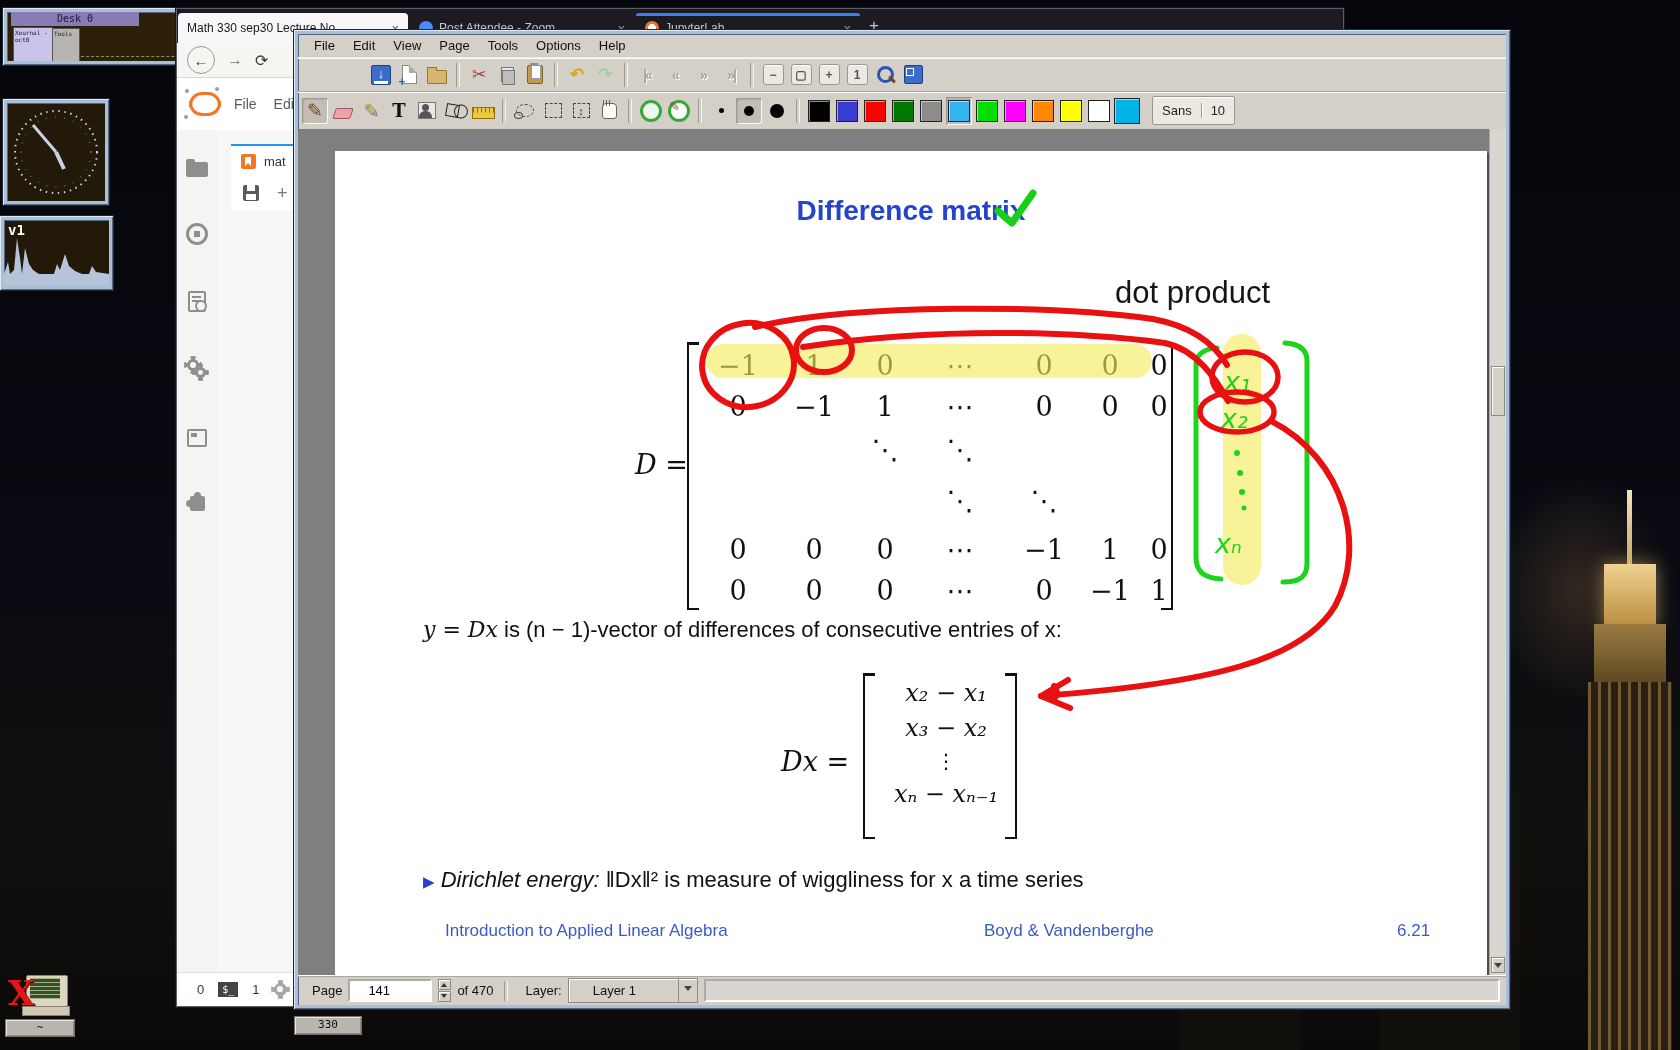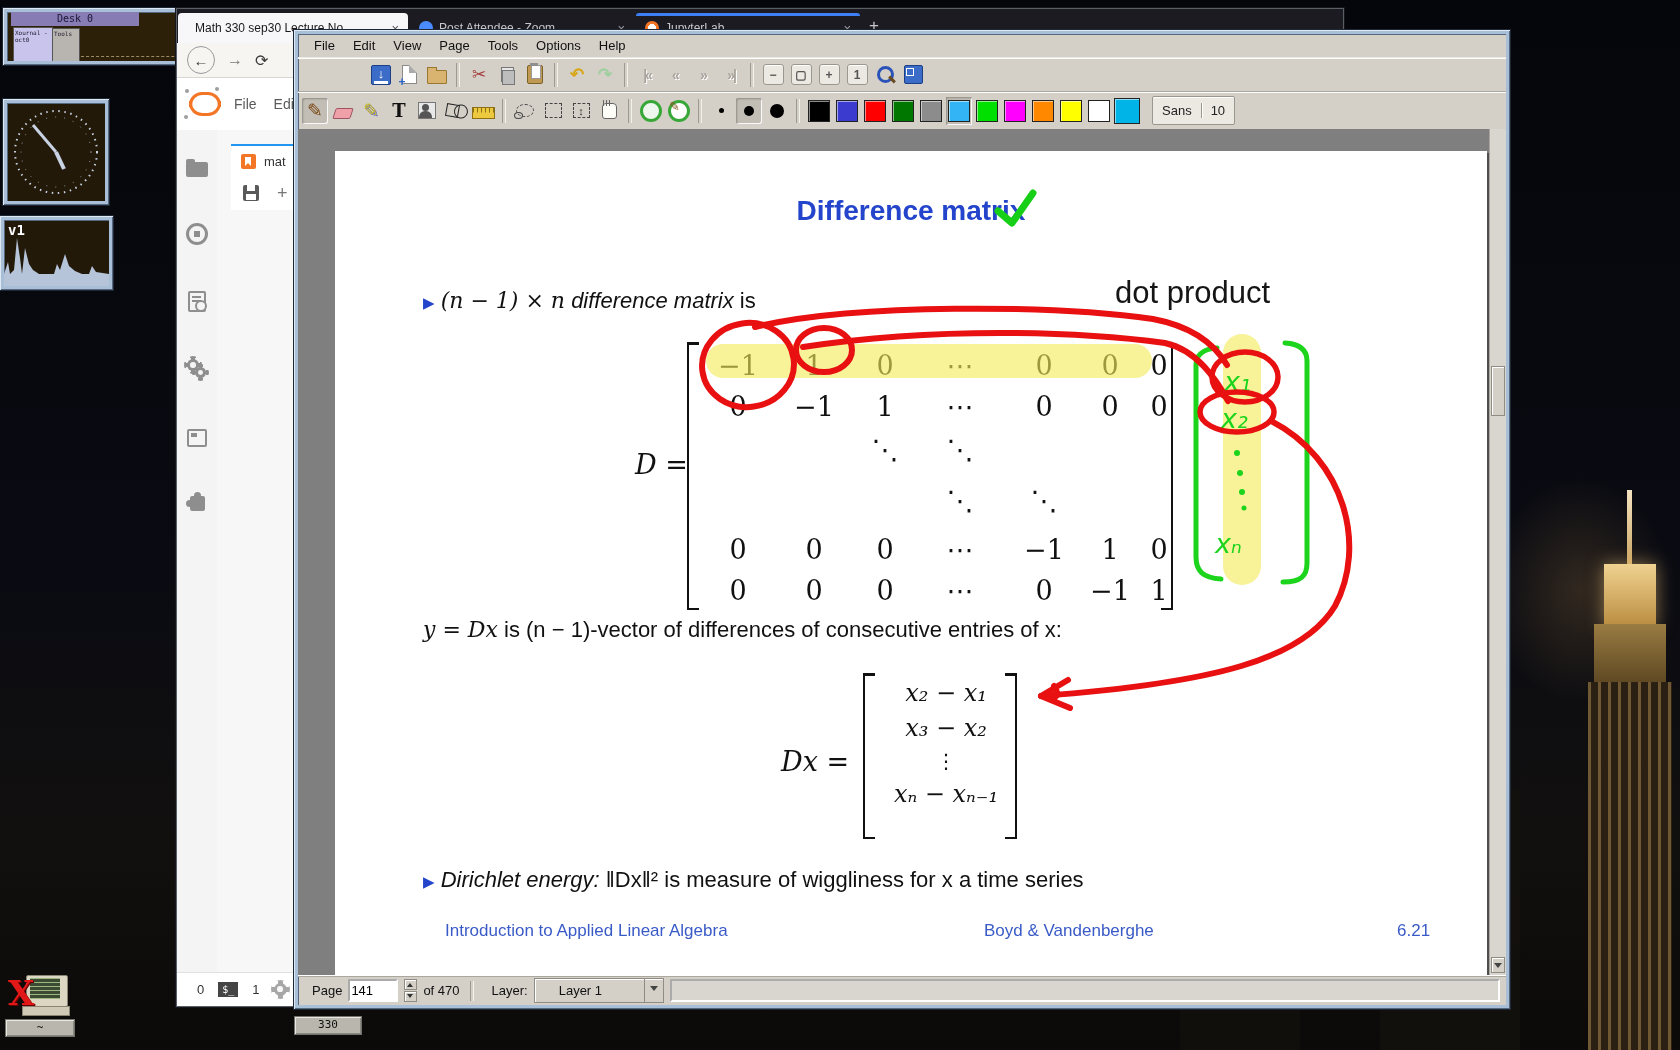"Math 330 sep30 Lecture No" span { margin-left: 8px -> none }
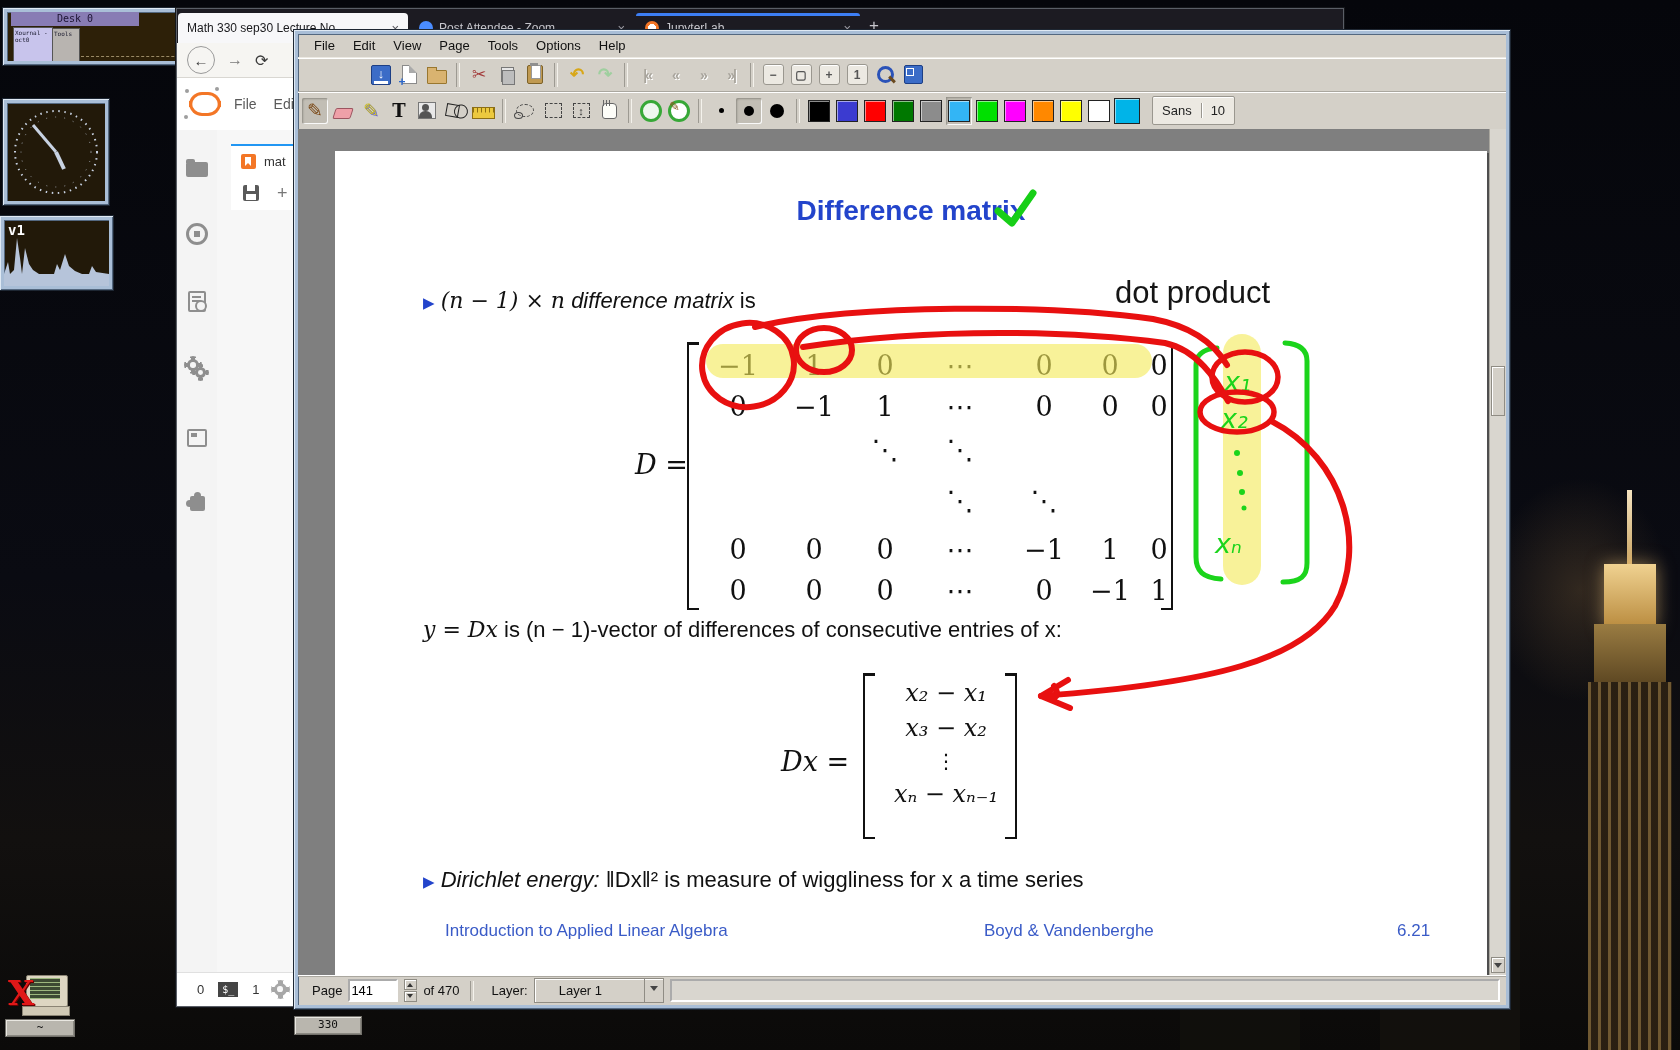"▶ (n − 1) ×" div.slide-el { html: <div> <span>▶</span> <span>(n − 1) × n</span><span> difference matrix</span><span> is</span> </div> -> none }
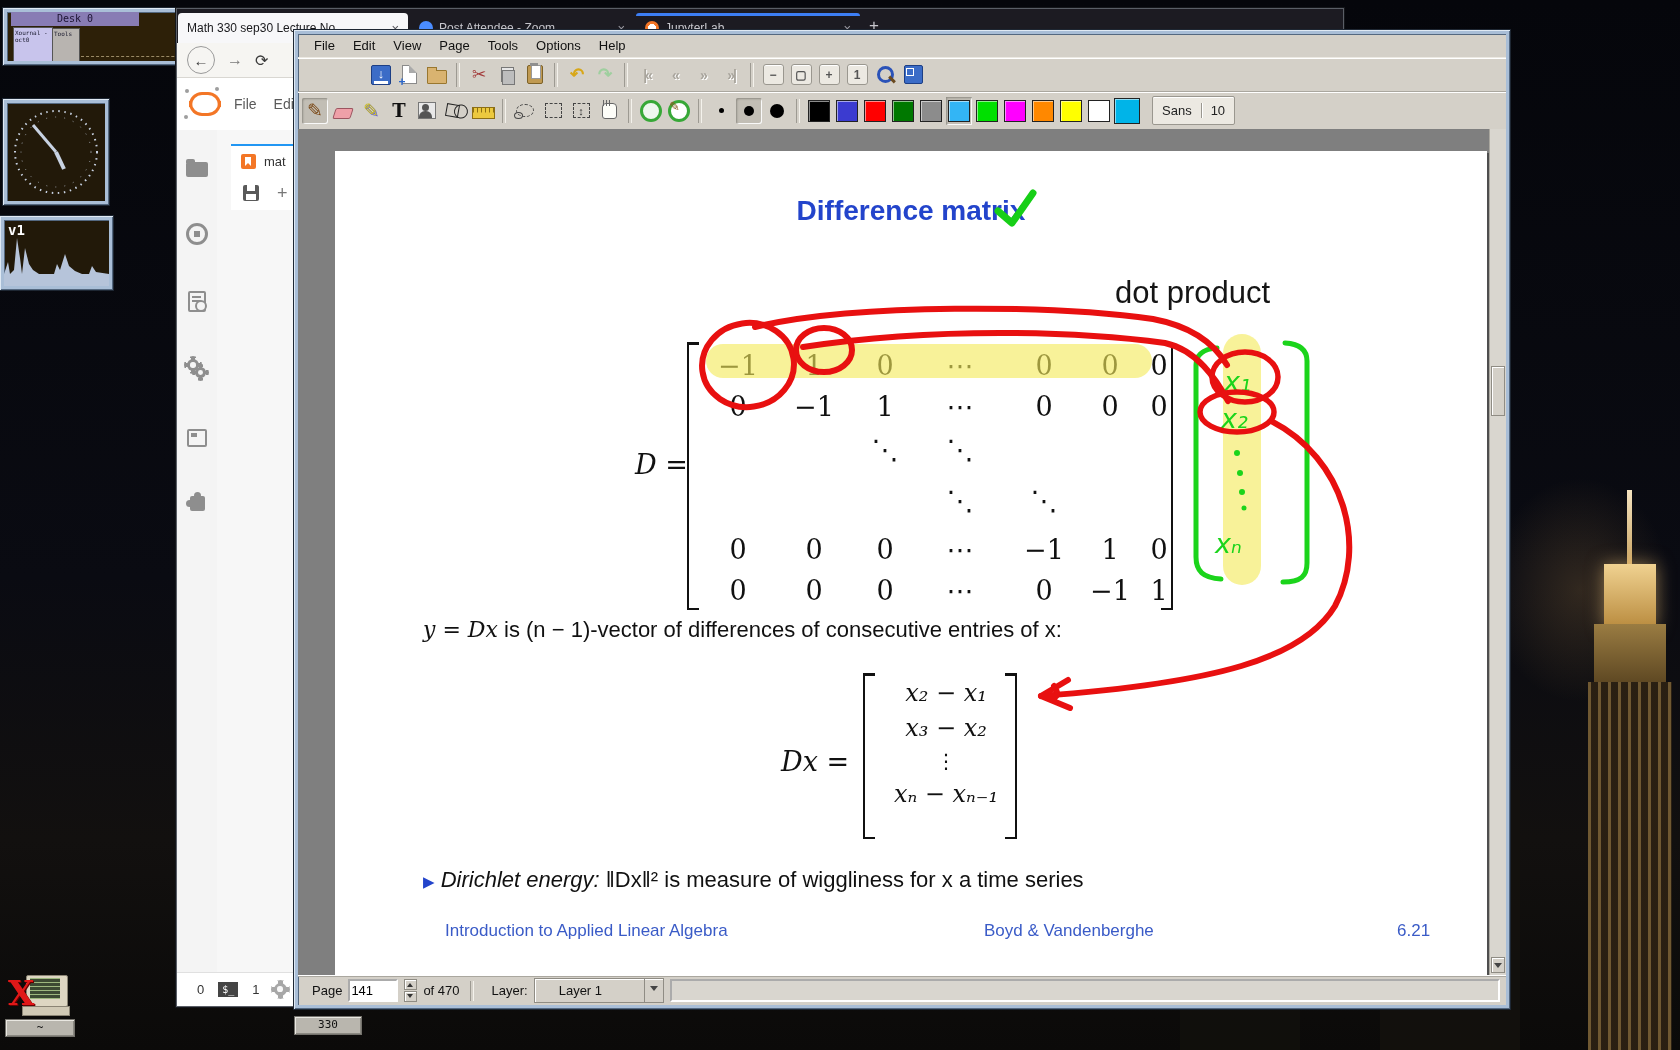"141" #pageentry { padding: 0 1px -> 0 18px }
